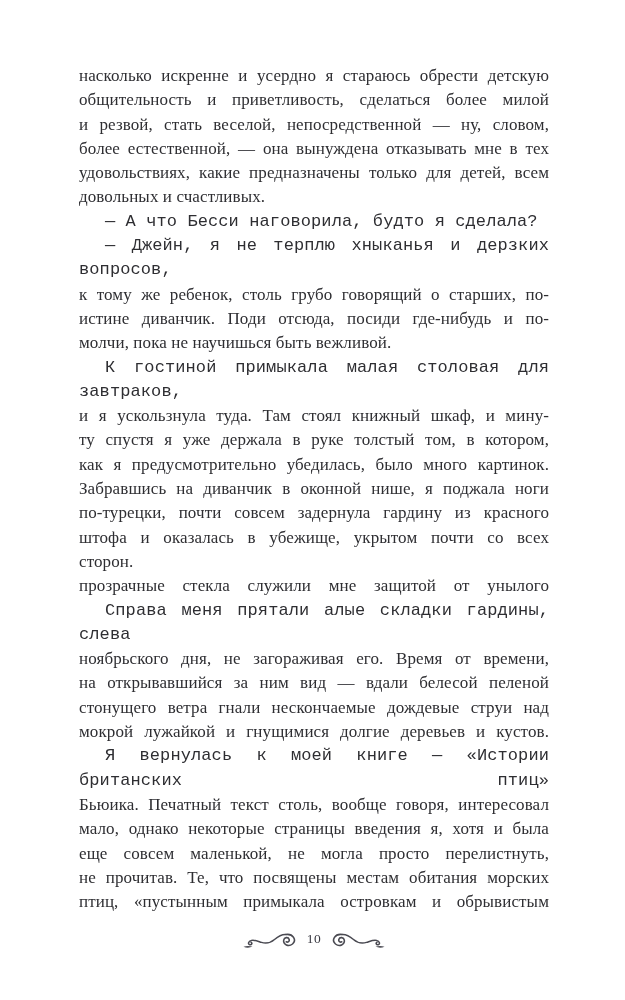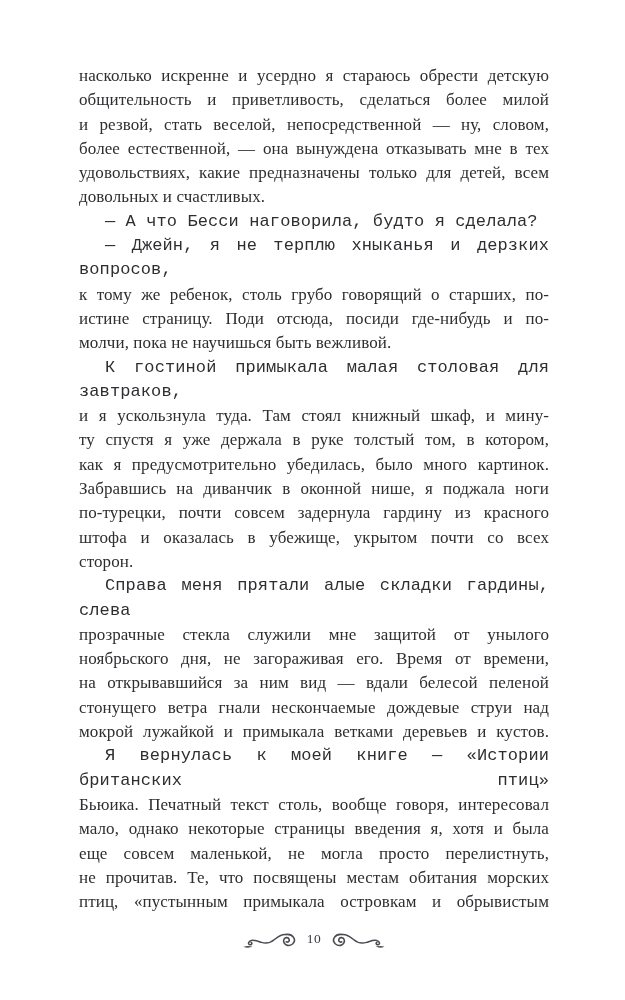"истине страницу. Поди отсюда, посиди" div.line { text: страницу -> диванчик }
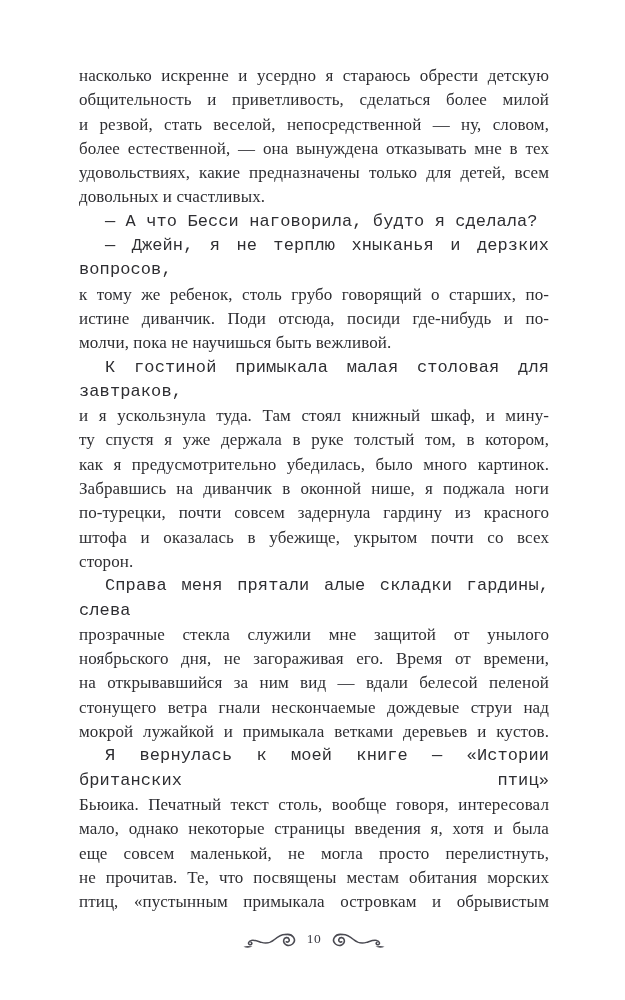"Справа меня прятали алые складки" div.line { order: before "прозрачные стекла служили мне защитой" -> after "прозрачные стекла служили мне защитой" }
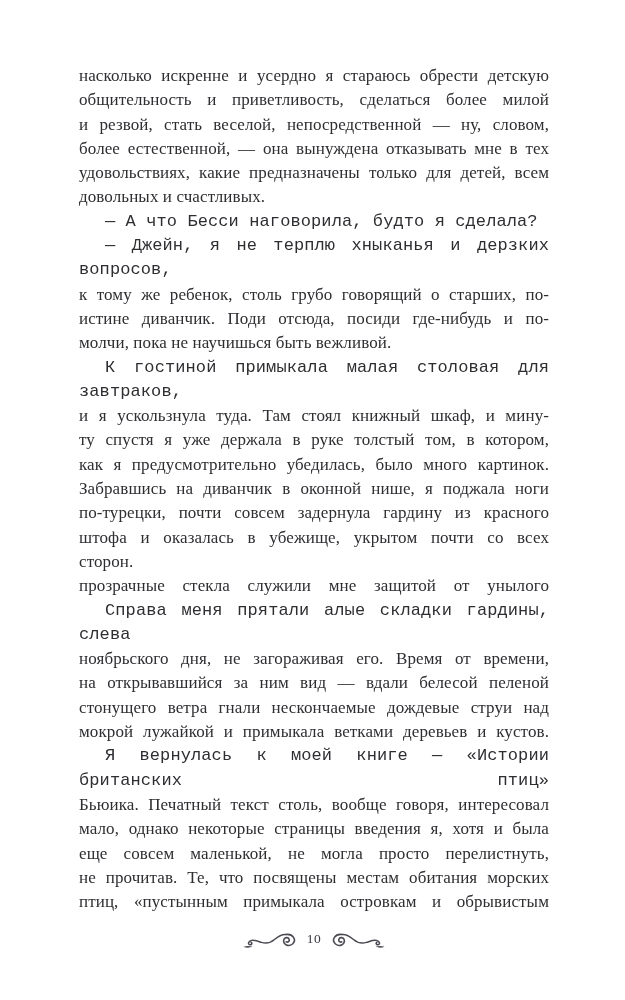"мокрой лужайкой и примыкала ветками" div.line { text: примыкала ветками -> гнущимися долгие }
